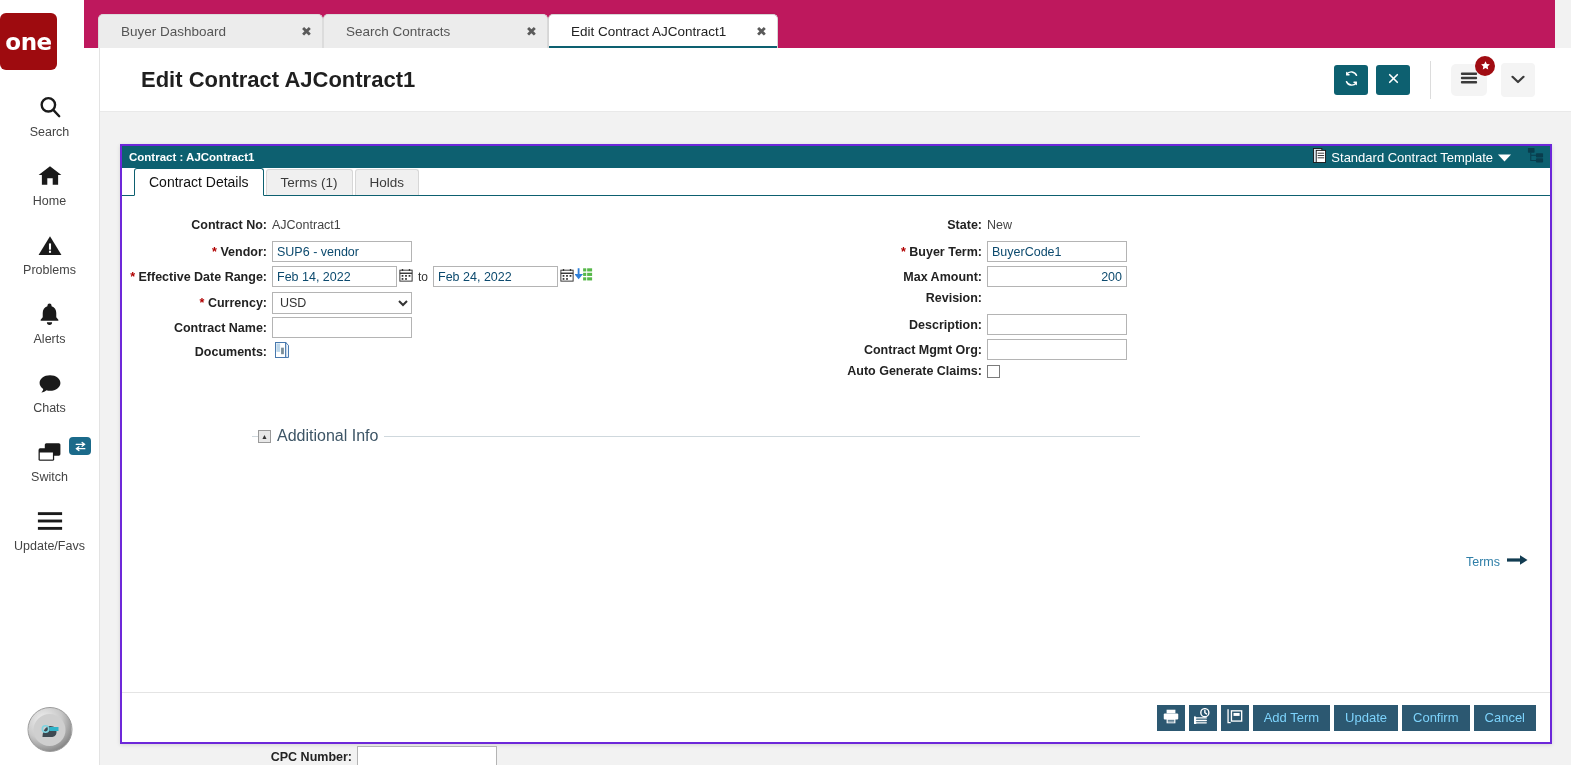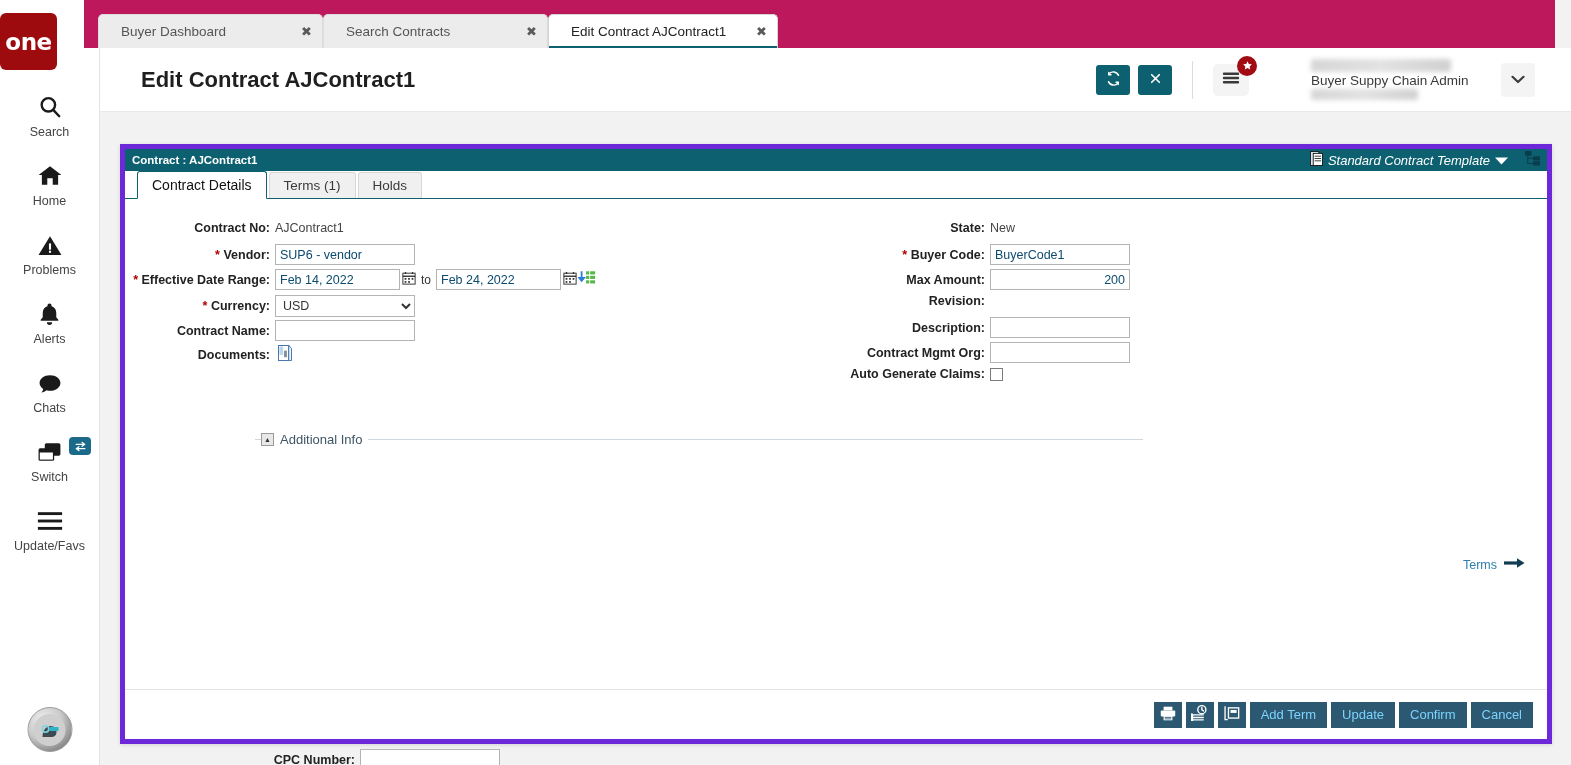"Buyer Suppy Chain Admin" div { html: <div> <div></div> <div>Buyer Suppy Chain Admin</div> <div></div> </div> -> none }
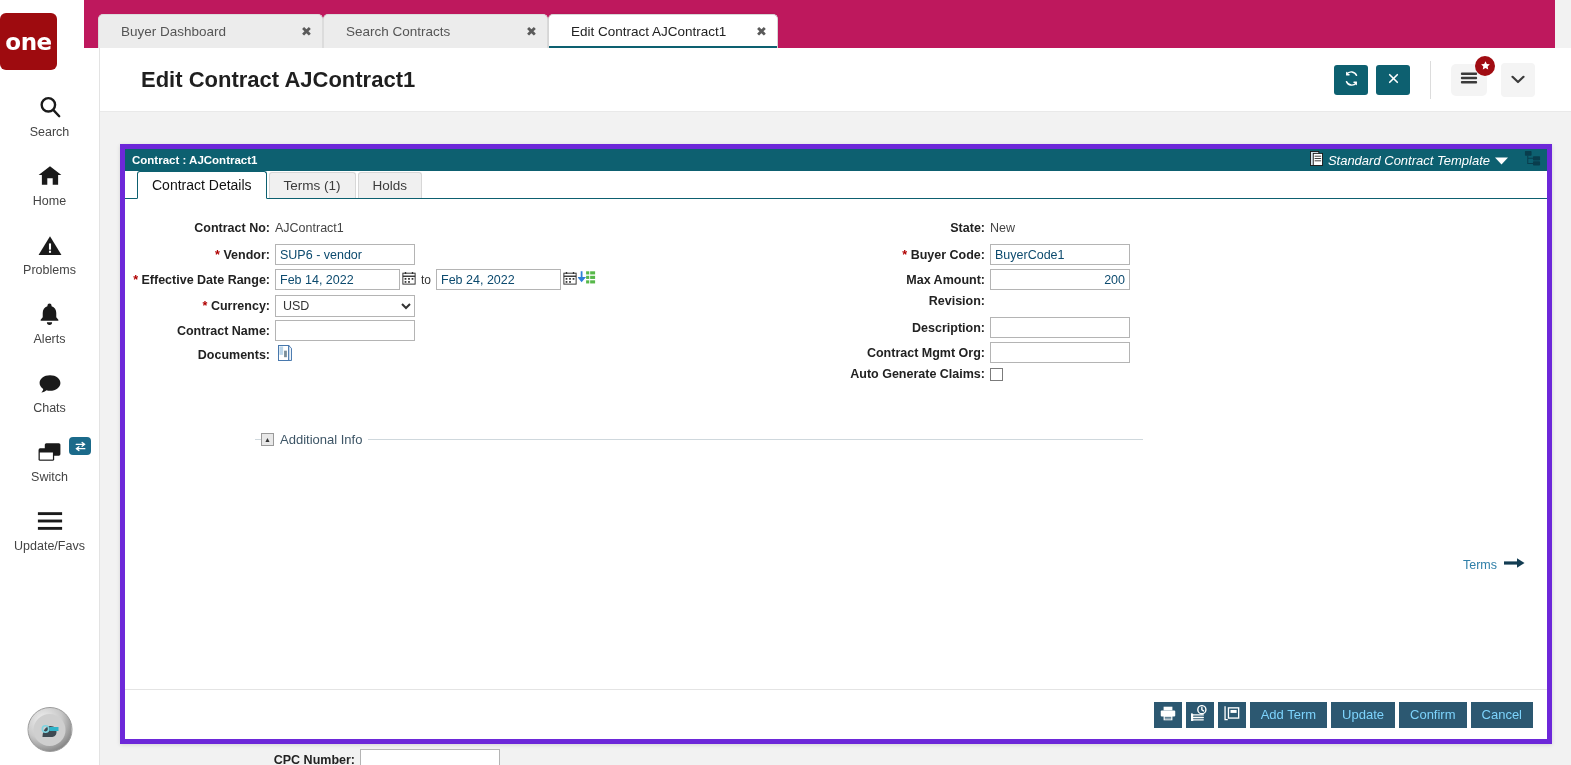"Contract : AJContract1" #content-panel { border: 5px solid #6d28d9 -> 2px solid #6d28d9 }
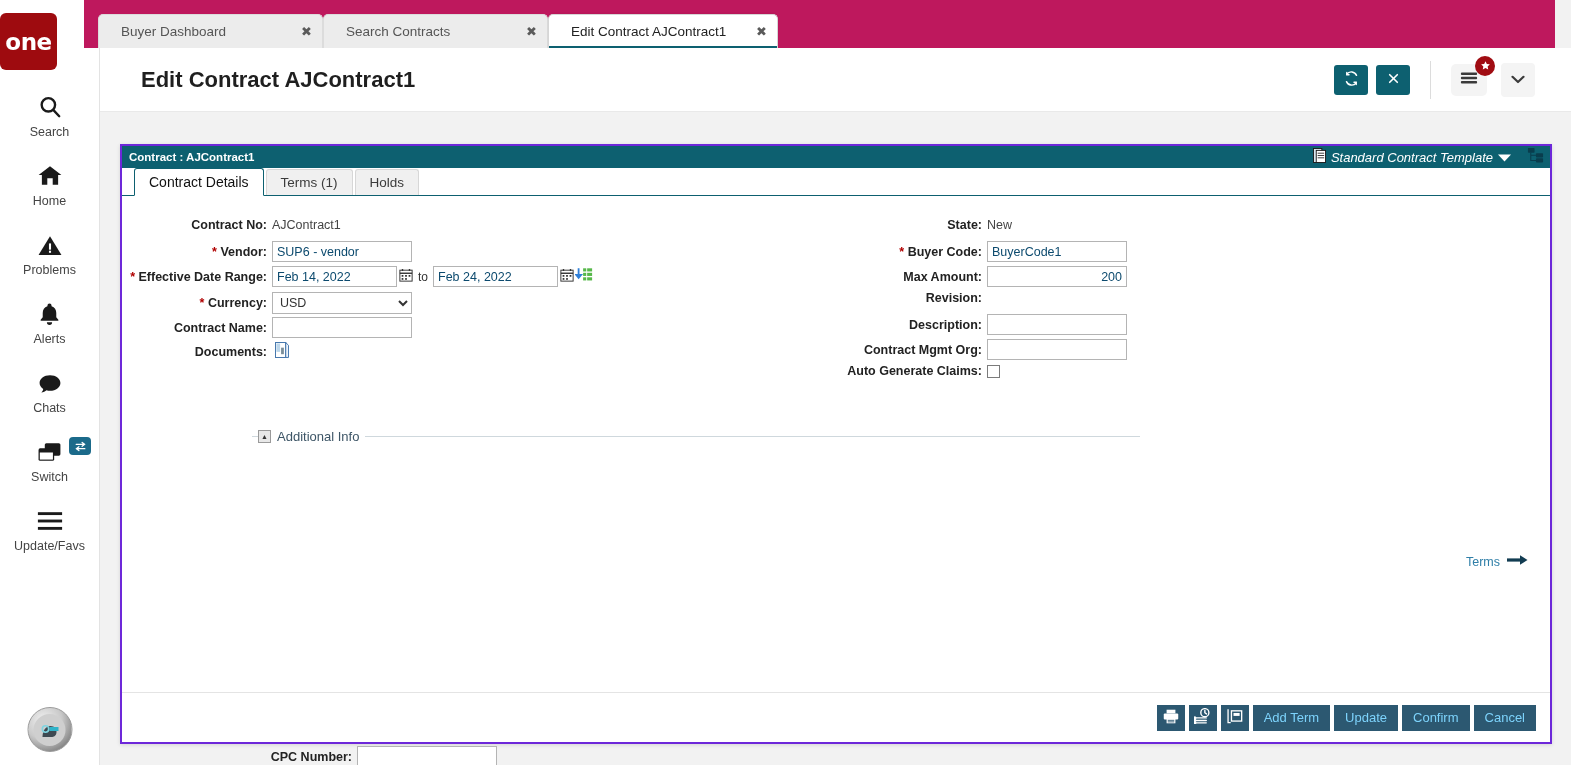"Standard Contract Template" #contract-bar-right { font-style: italic -> none }
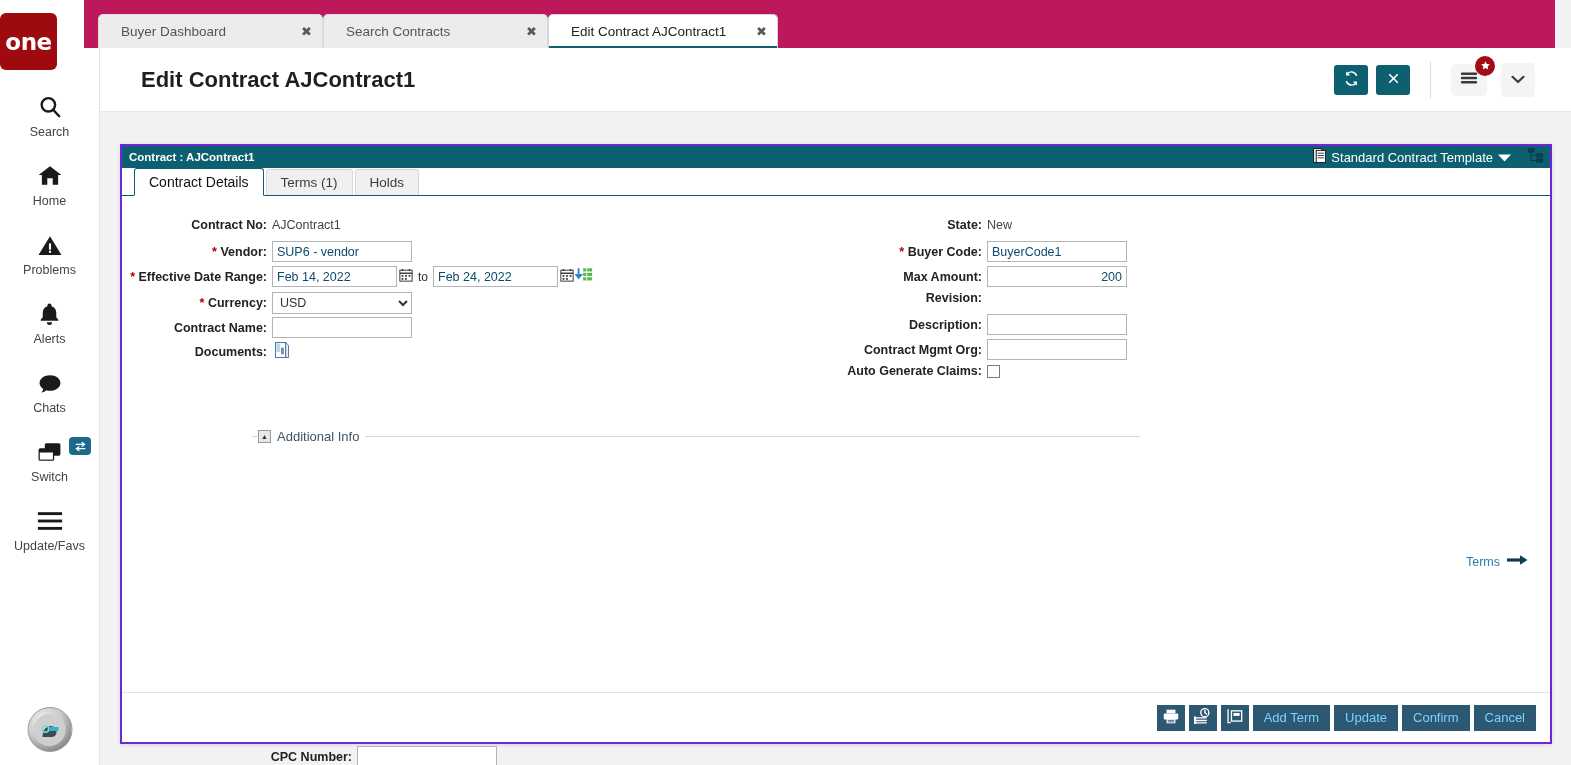"Buyer Code:" span { text: Code -> Term }
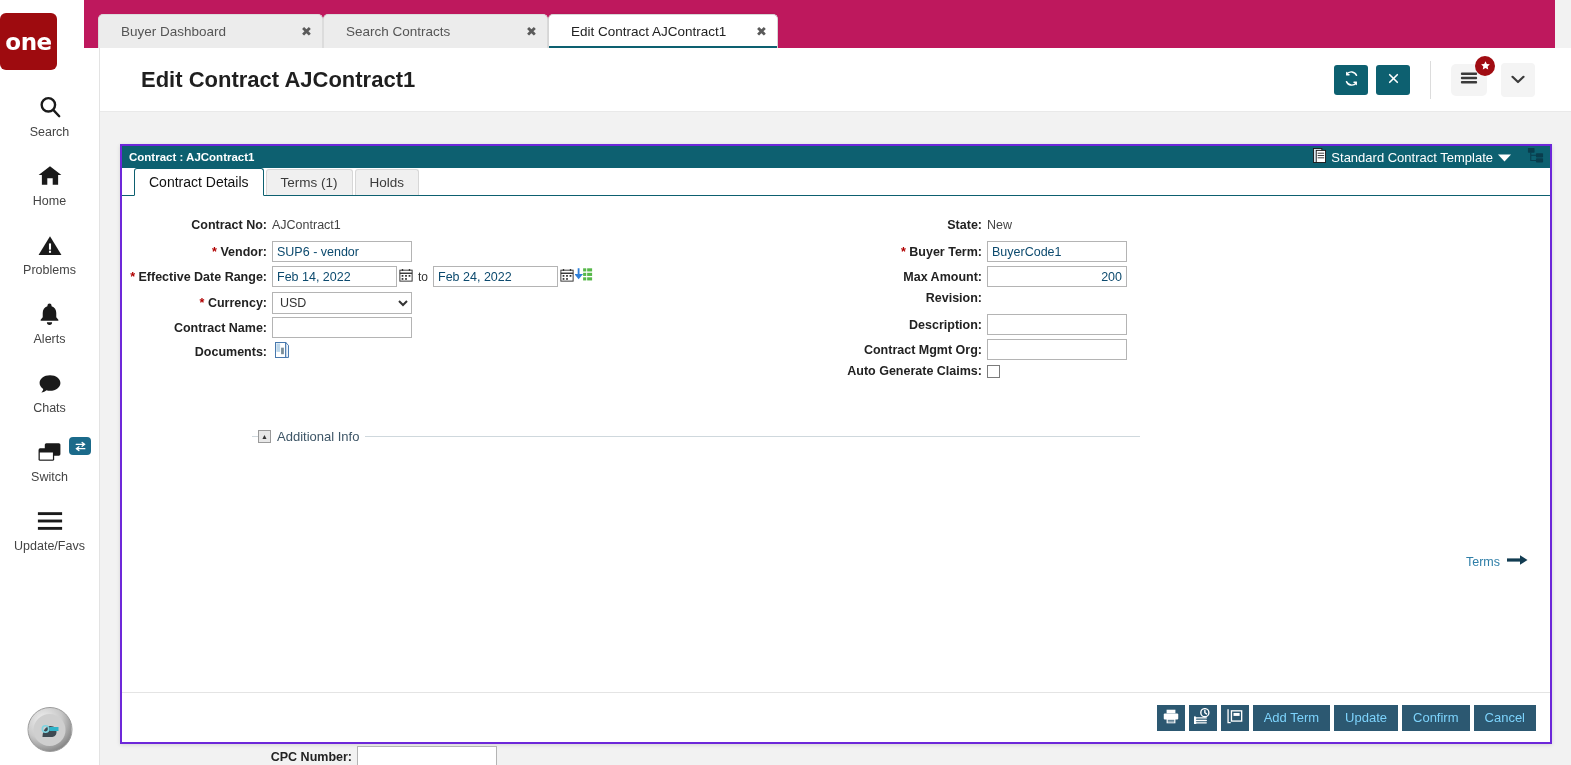"Additional Info" #addl-title { font-size: 13px -> 16px }
